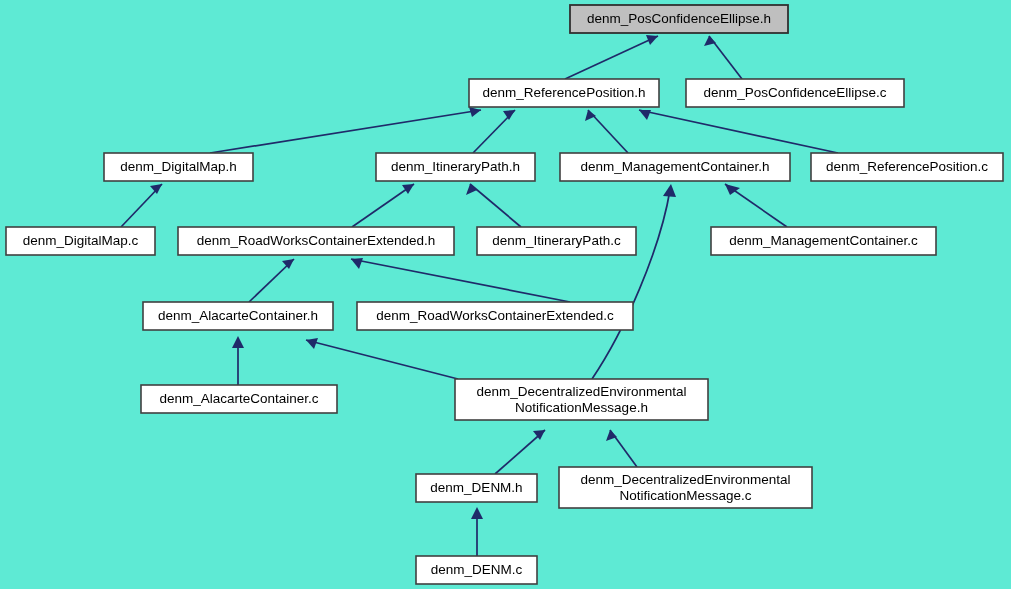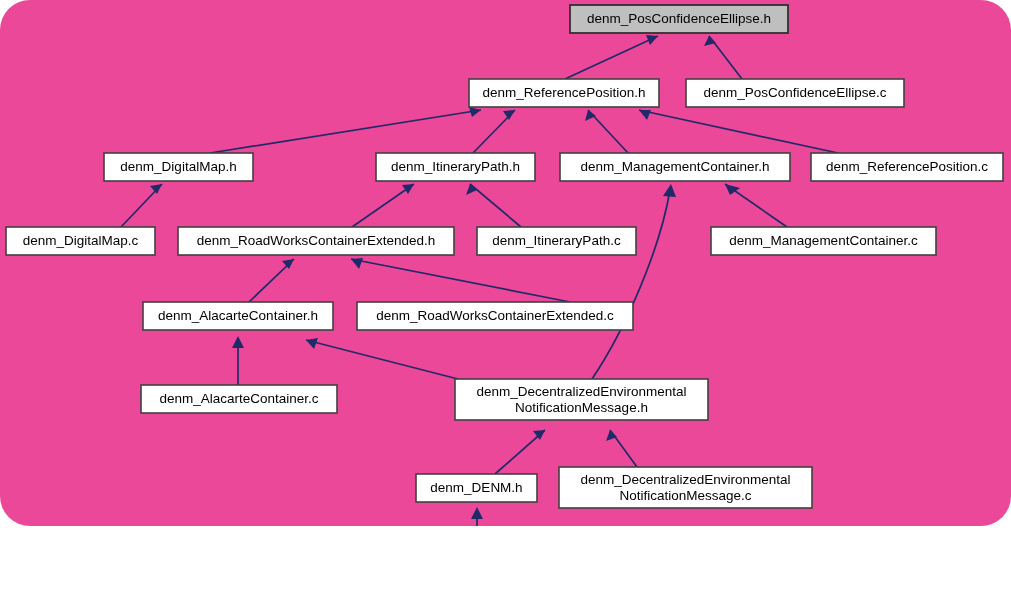"denm_PosConfidenceEllipse.h" #graph-root { background: #ec4899 -> #5eead4; border-radius: 30px -> none; height: 526px -> 589px }
